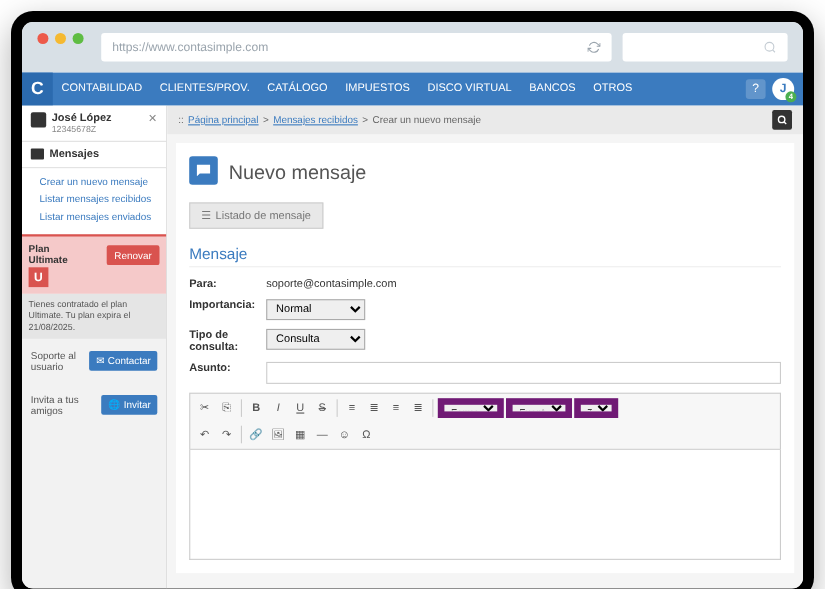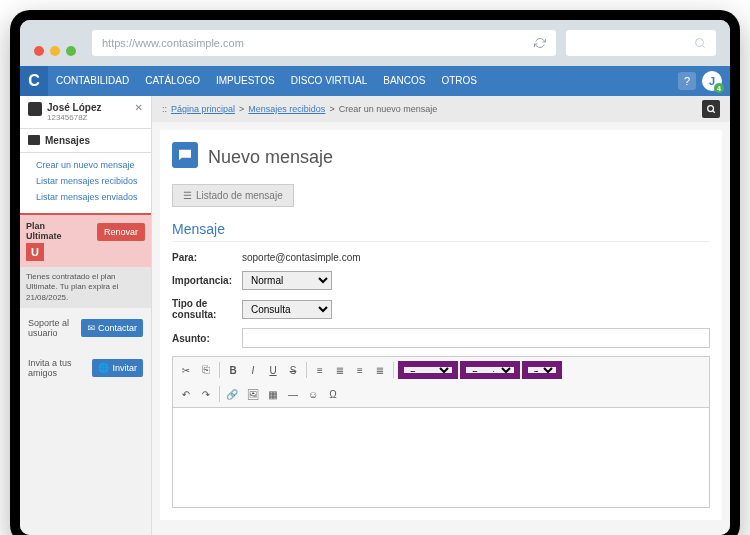"https://www.contasimple.com" .browser-bar { align-items: flex-end -> flex-start }
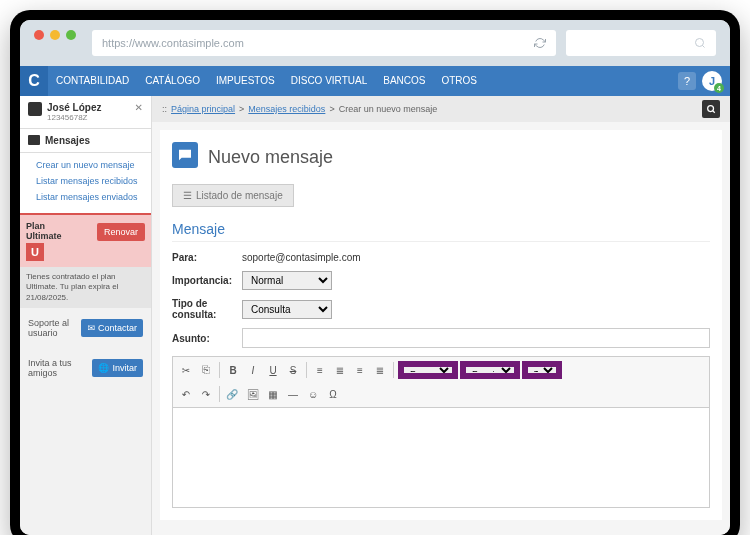"CLIENTES/PROV." div.nav-item { html: none -> <div>CLIENTES/PROV.</div> }
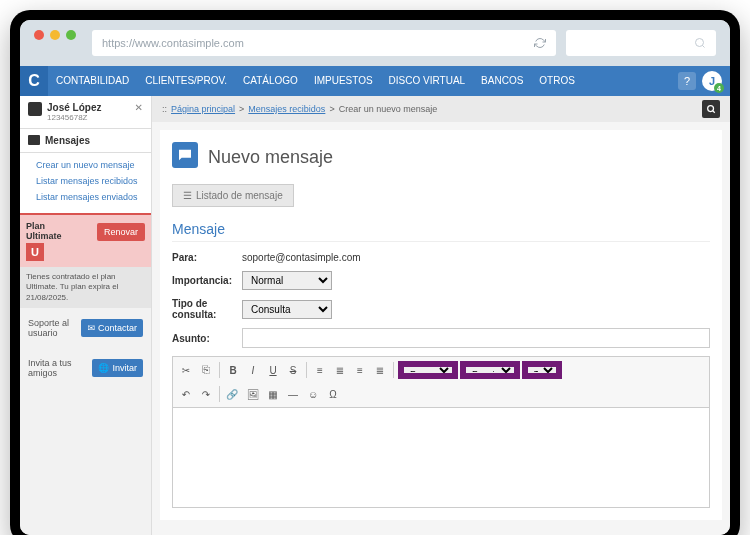"Para:" .form-row { align-items: center -> flex-start }
